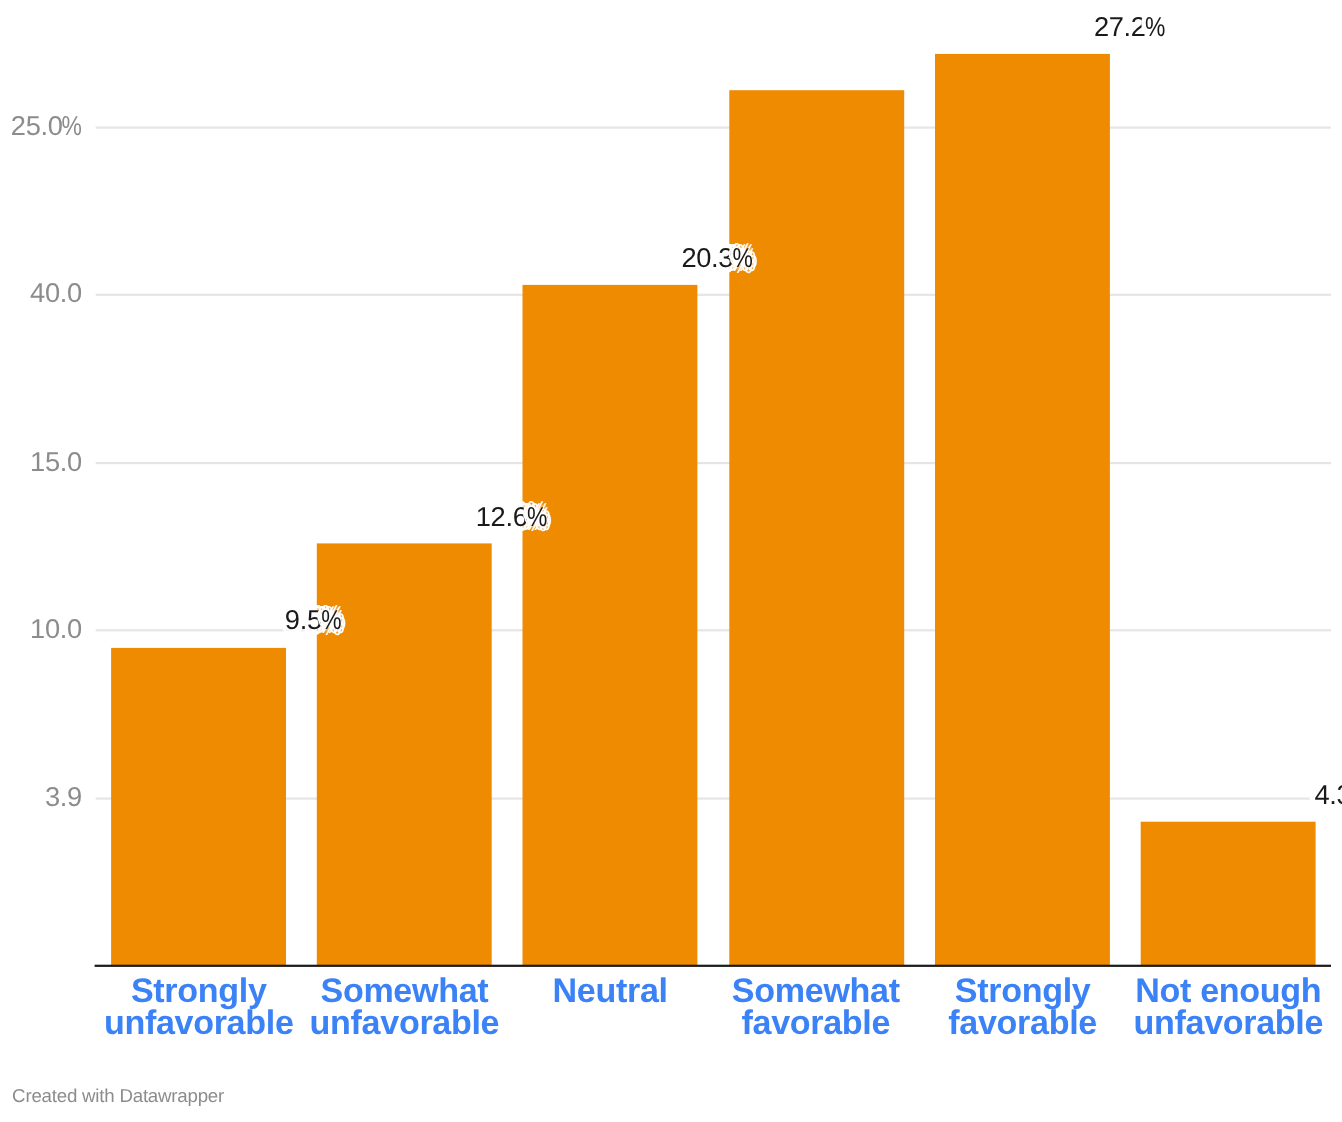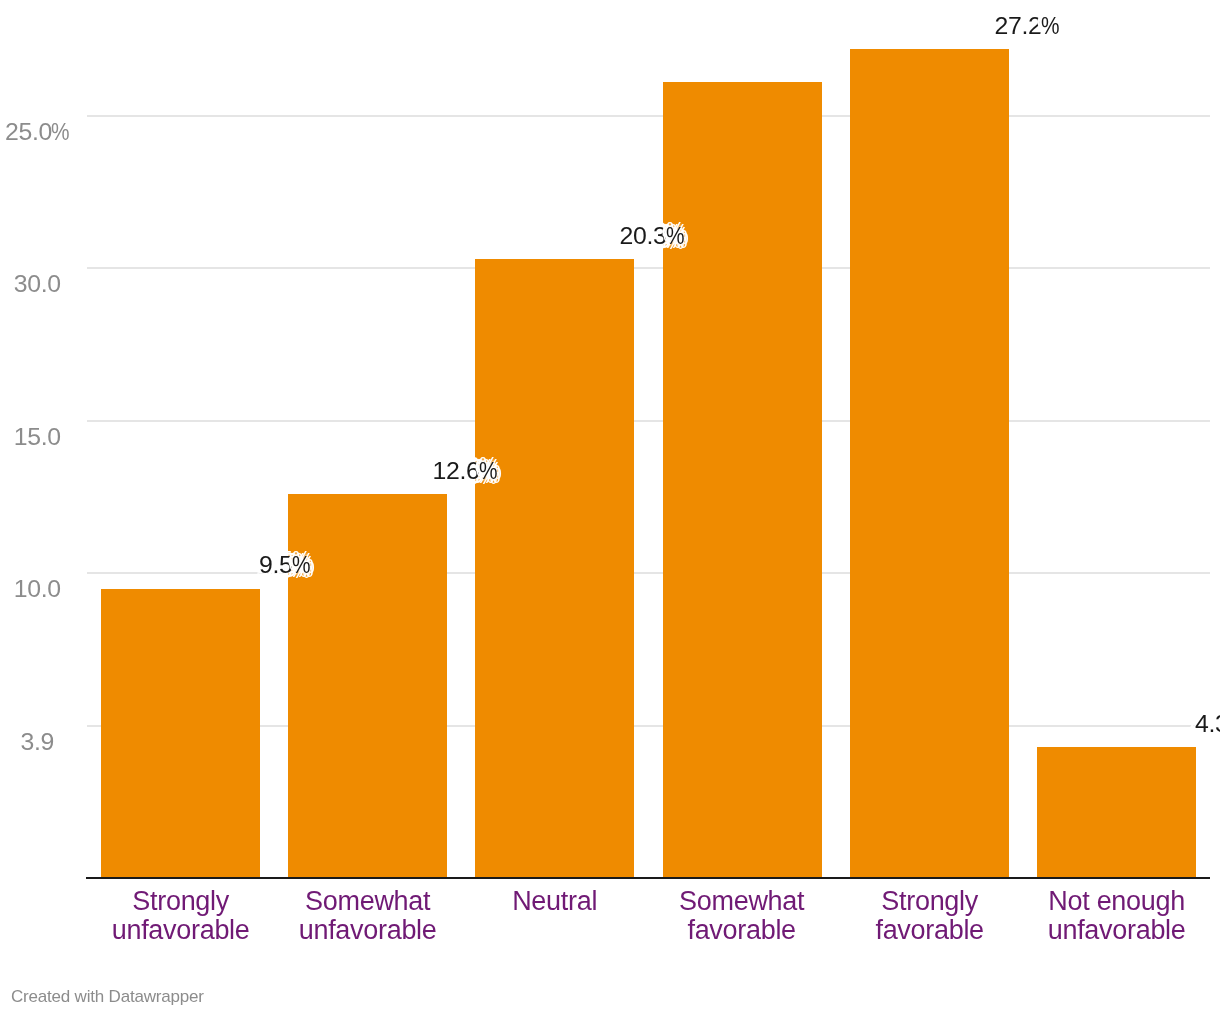"25.0%" .ytick { margin-top: 16px -> none; text-align: center -> right }
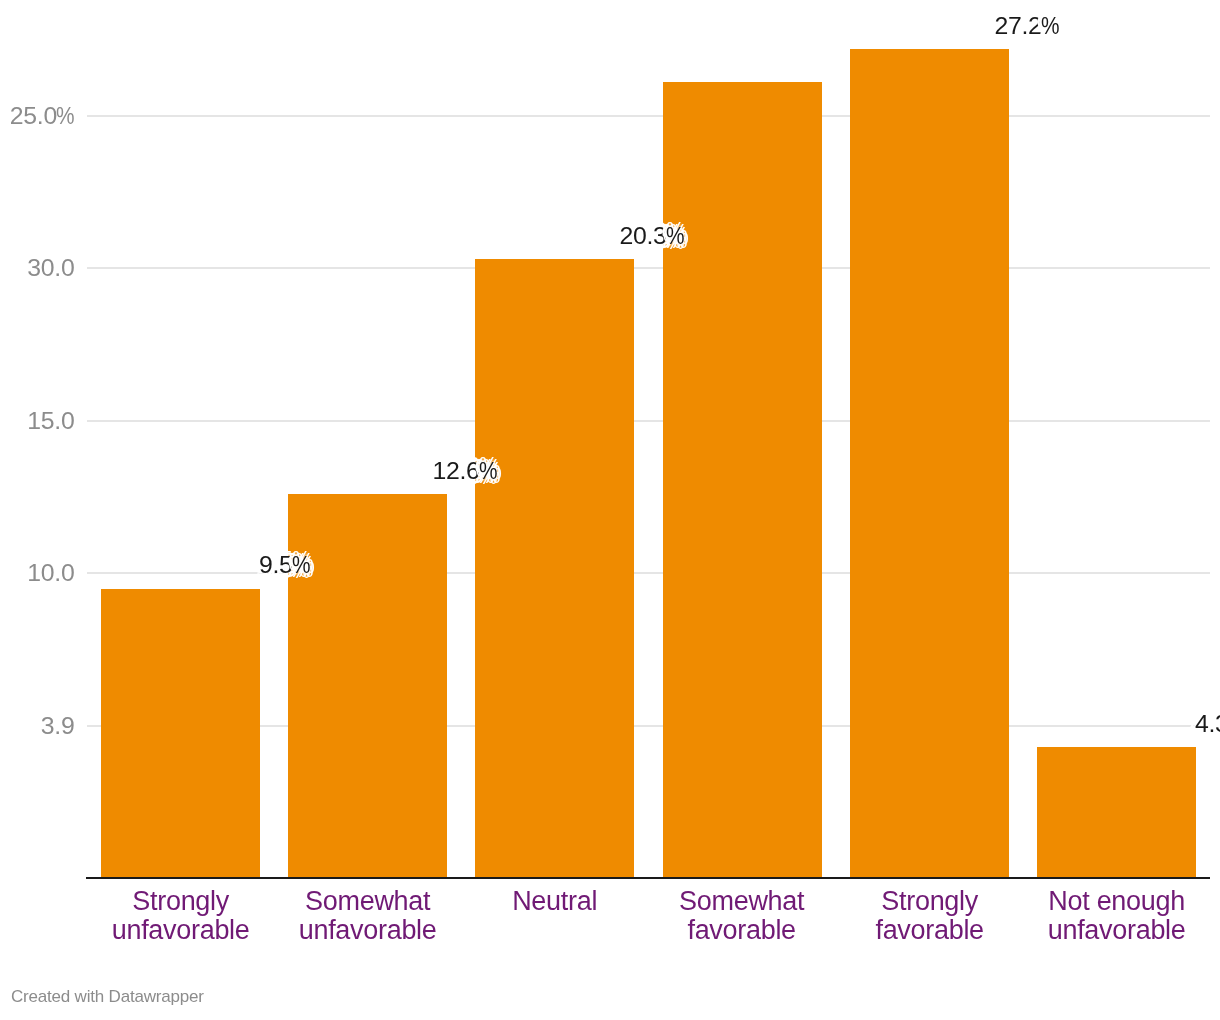"30.0" div.ytick { text: 30.0 -> 40.0 }
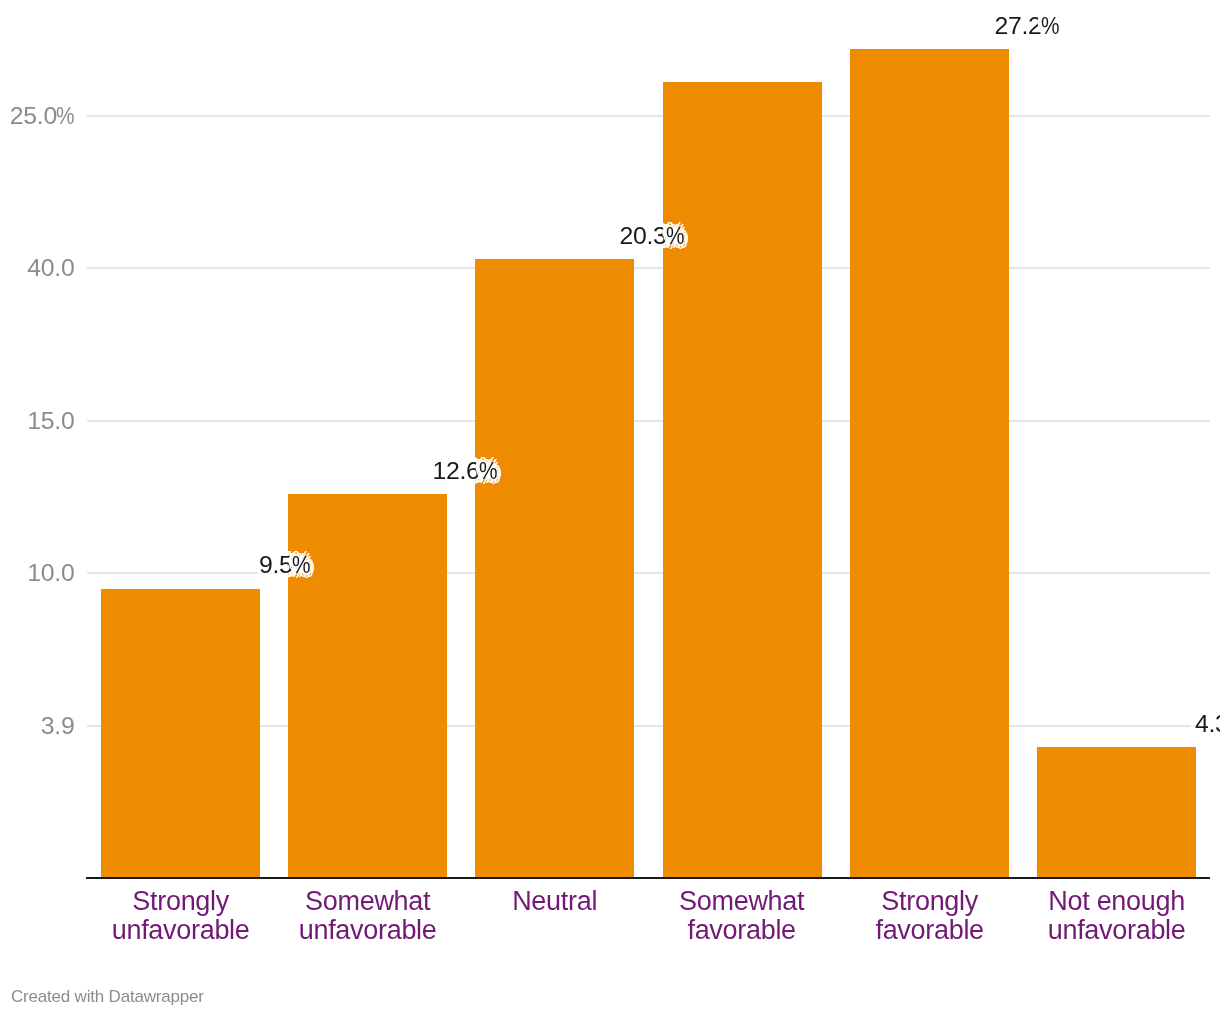"Strongly unfavorable" .xlabel { color: #701a75 -> #3b82f6; font-size: 27px -> 31px; font-weight: none -> bold }
